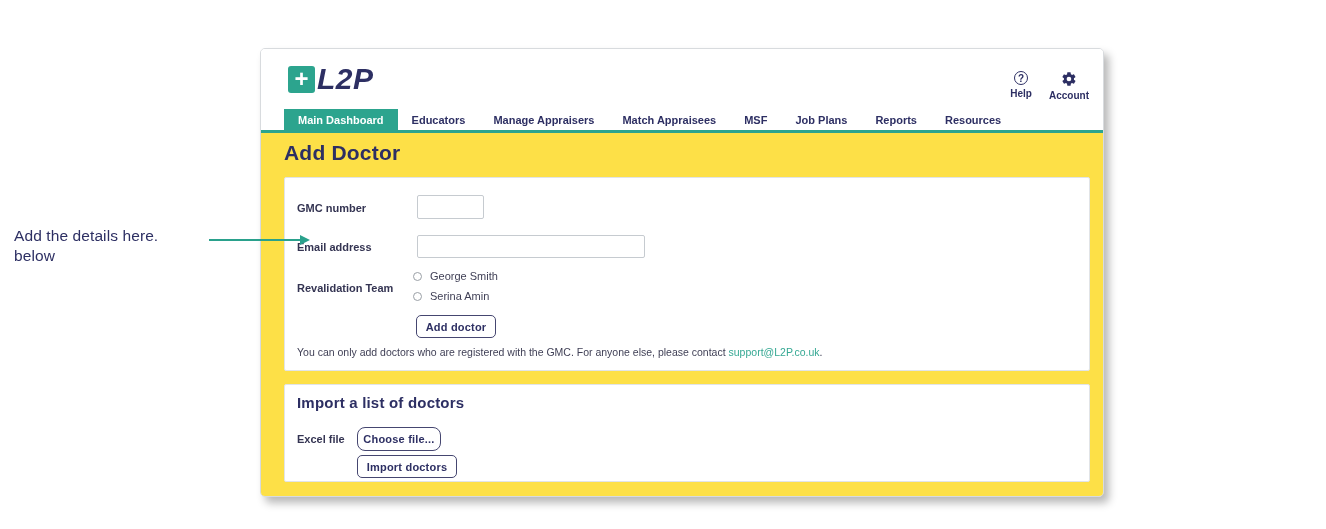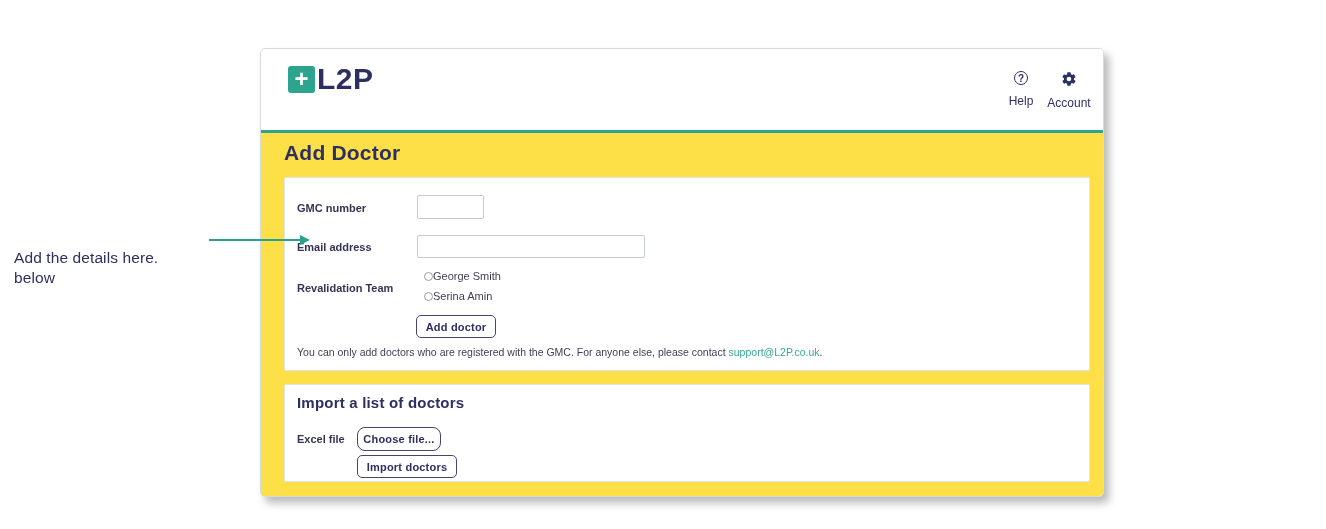"L2P" .logo-text { font-style: none -> italic }
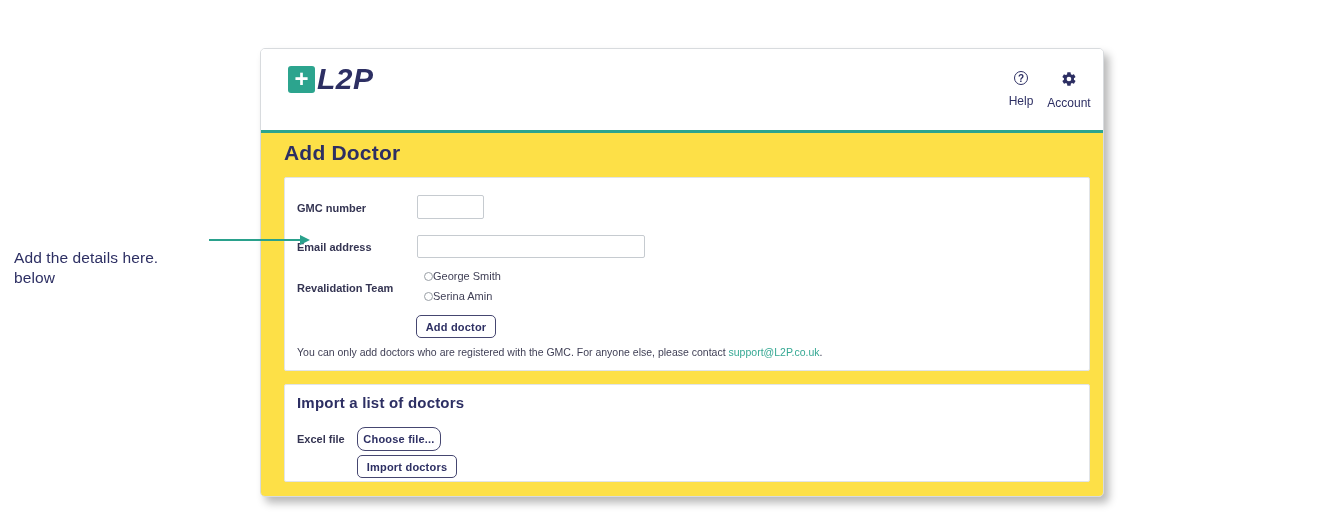"Help" .action-label { font-size: 12px -> 10px; font-weight: normal -> bold; margin-top: 9px -> 3px }
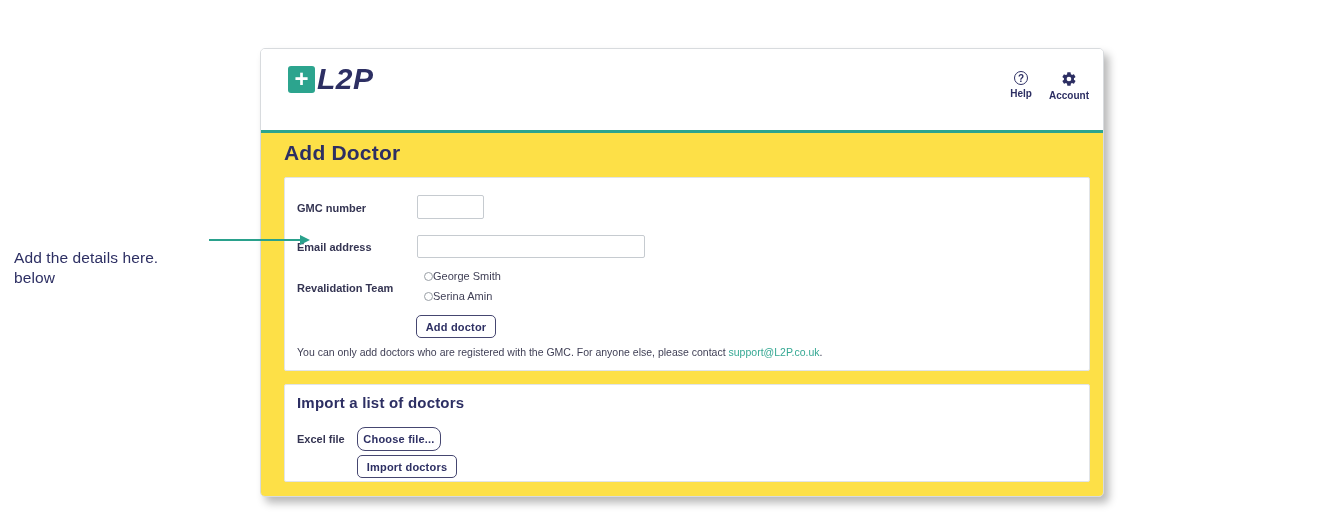"Main Dashboard" div.nav { html: none -> <div> <div>Main Dashboard</div> <div>Educators</div> <div>Manage Appraisers</div> <div>Match Appraisees</div> <div>MSF</div> <div>Job Plans</div> <div>Reports</div> <div>Resources</div> </div> }
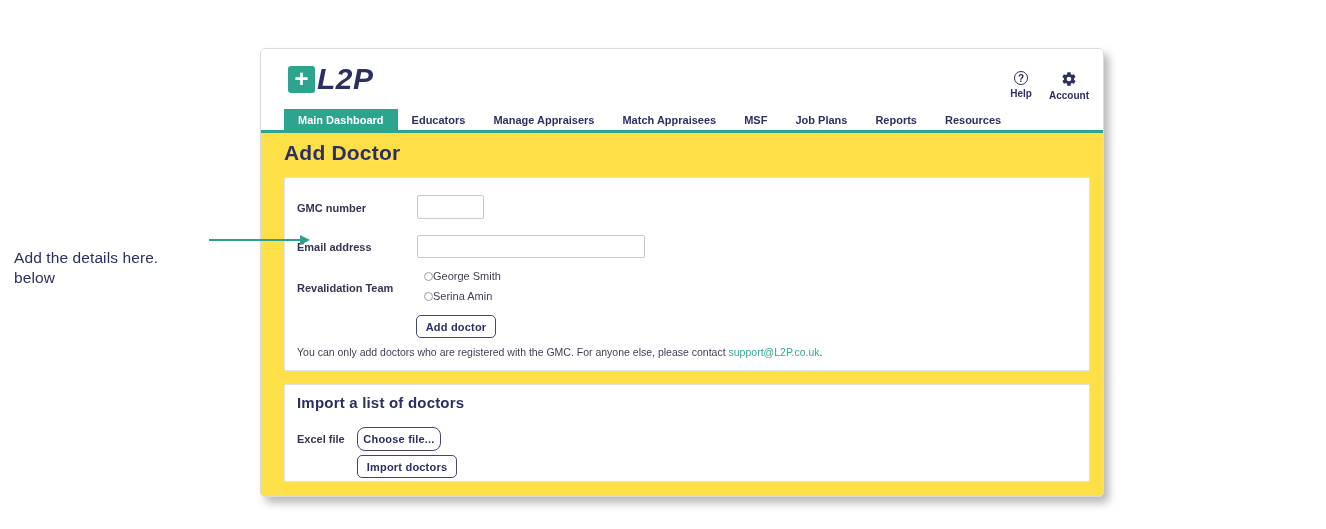"Add the details here." .annotation { margin-top: 22px -> none }
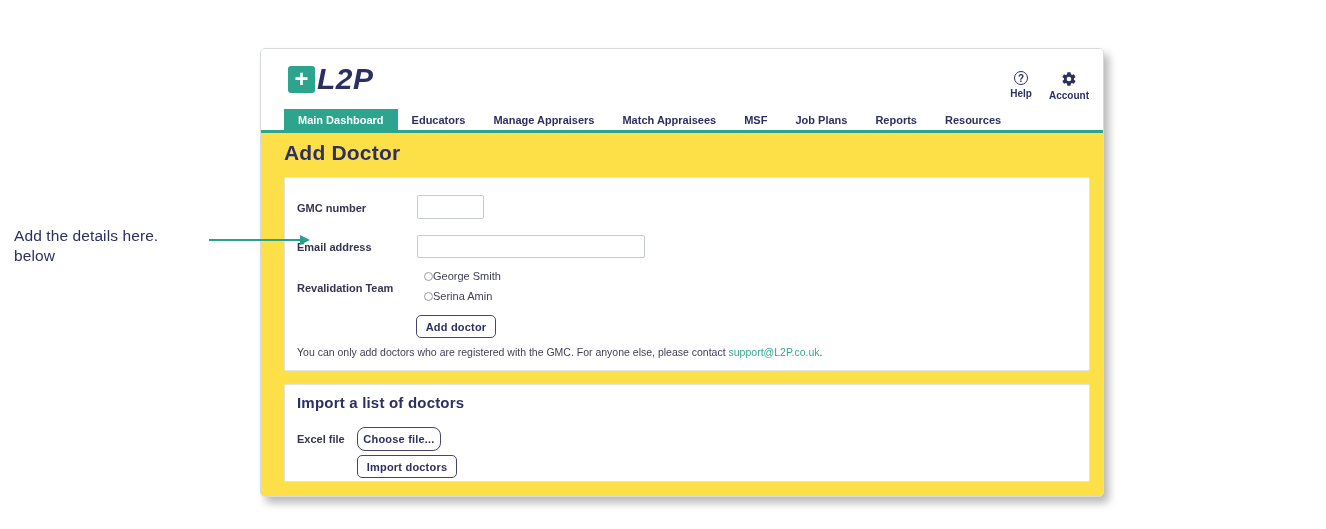"George Smith" .radio-row { gap: 0 -> 8px; left: 139px -> 128px }
